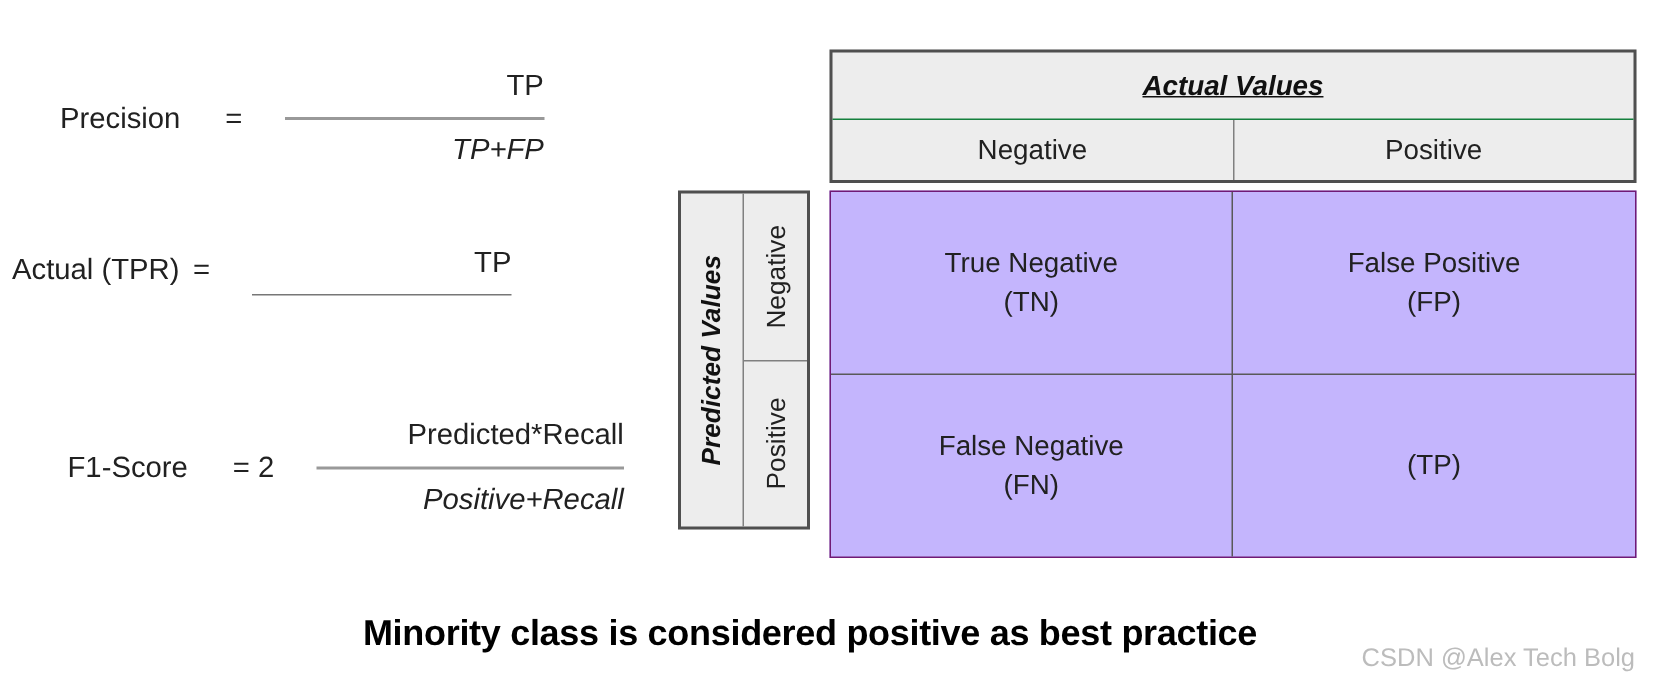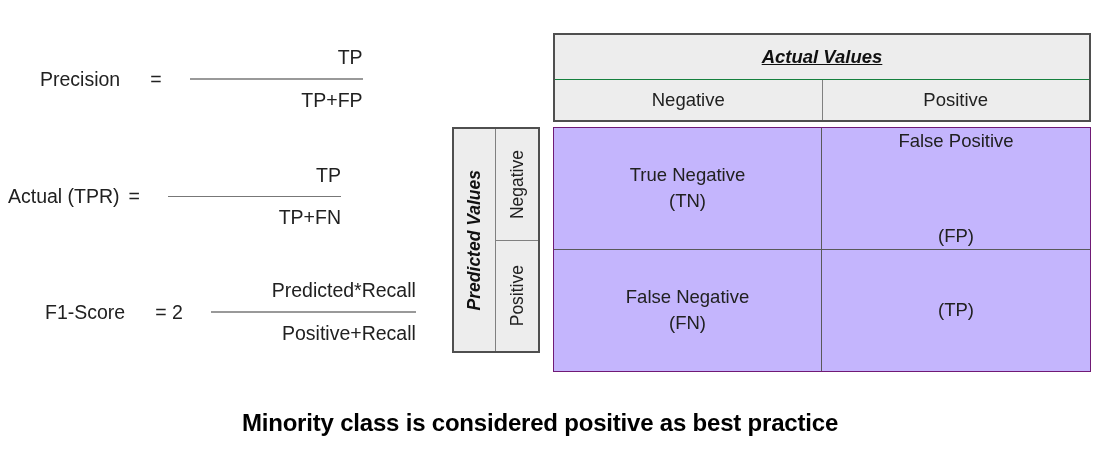"TP+FP" .frac .den { font-style: none -> italic }
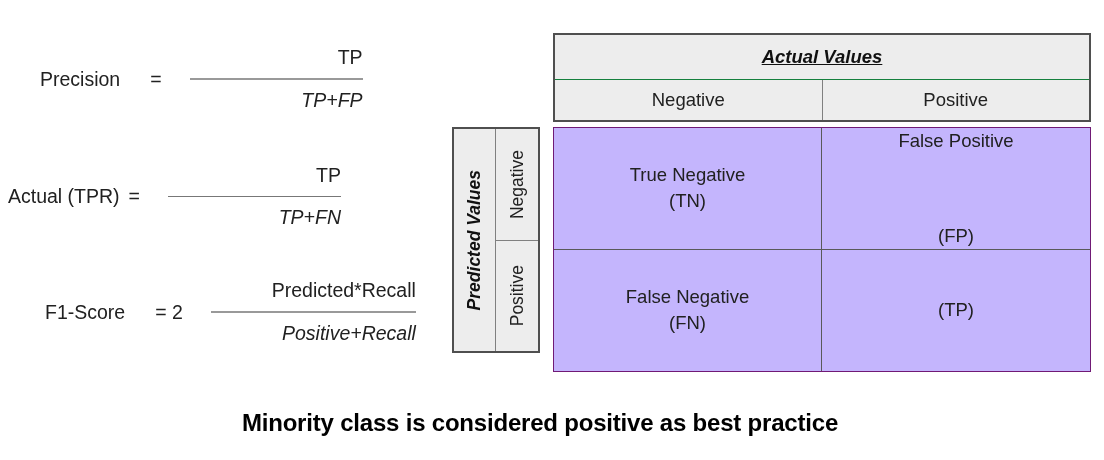"False Positive" .cell-fp { justify-content: space-between -> none }
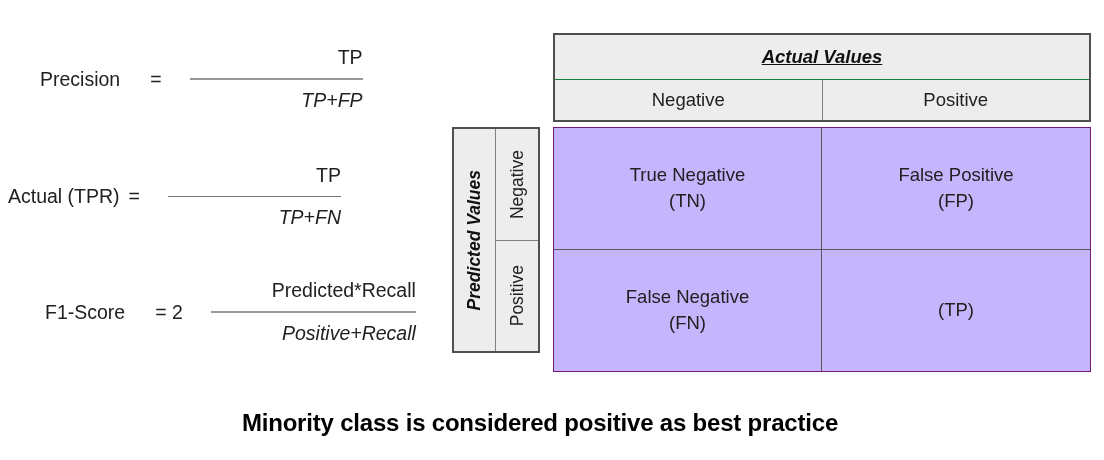"TP+FN" span.den { html: <span>TP+FN</span> -> none }
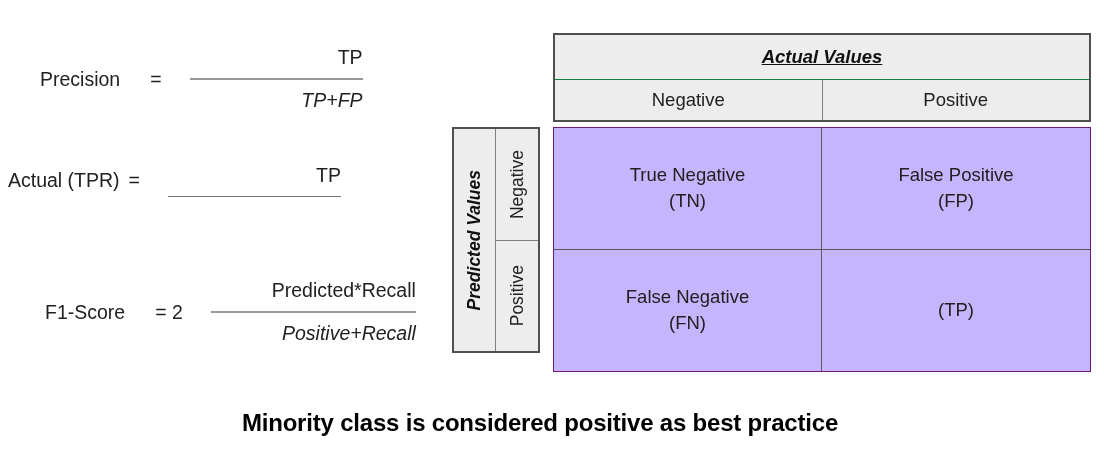"CSDN @Alex Tech Bolg" div.watermark { html: none -> <div>CSDN @Alex Tech Bolg</div> }
